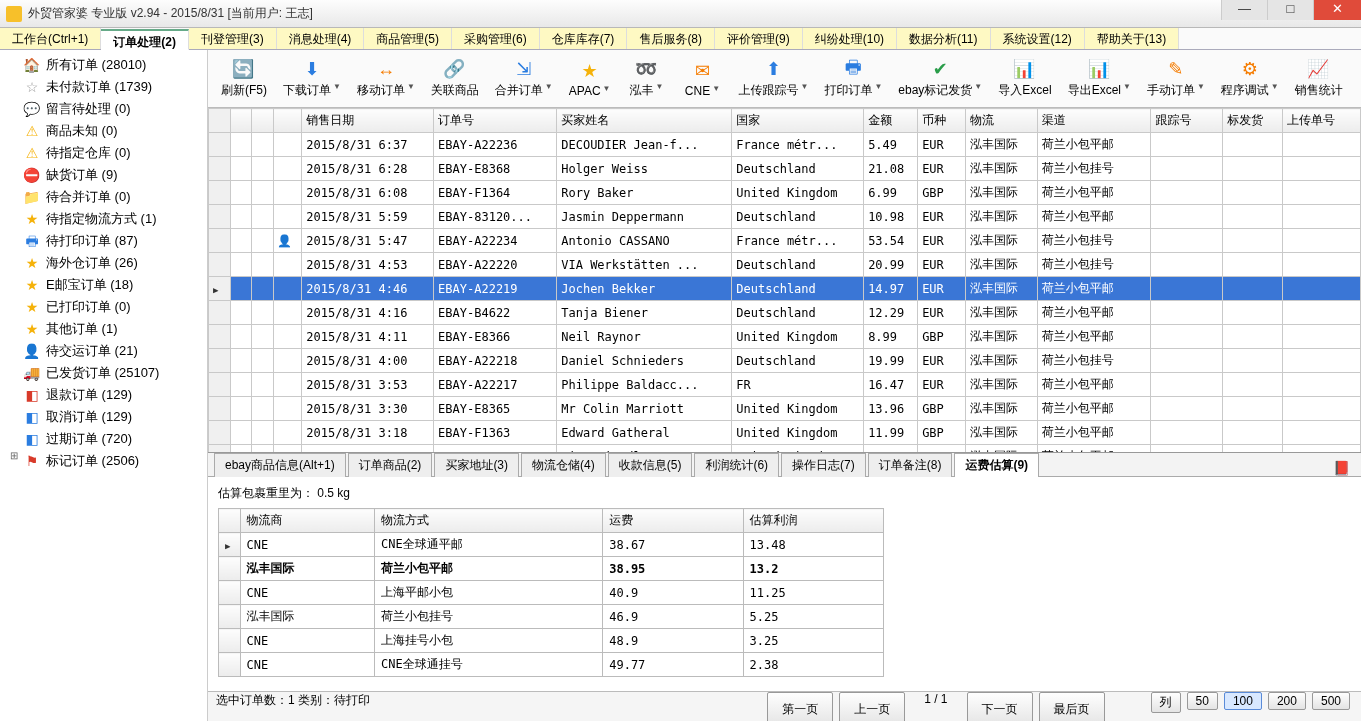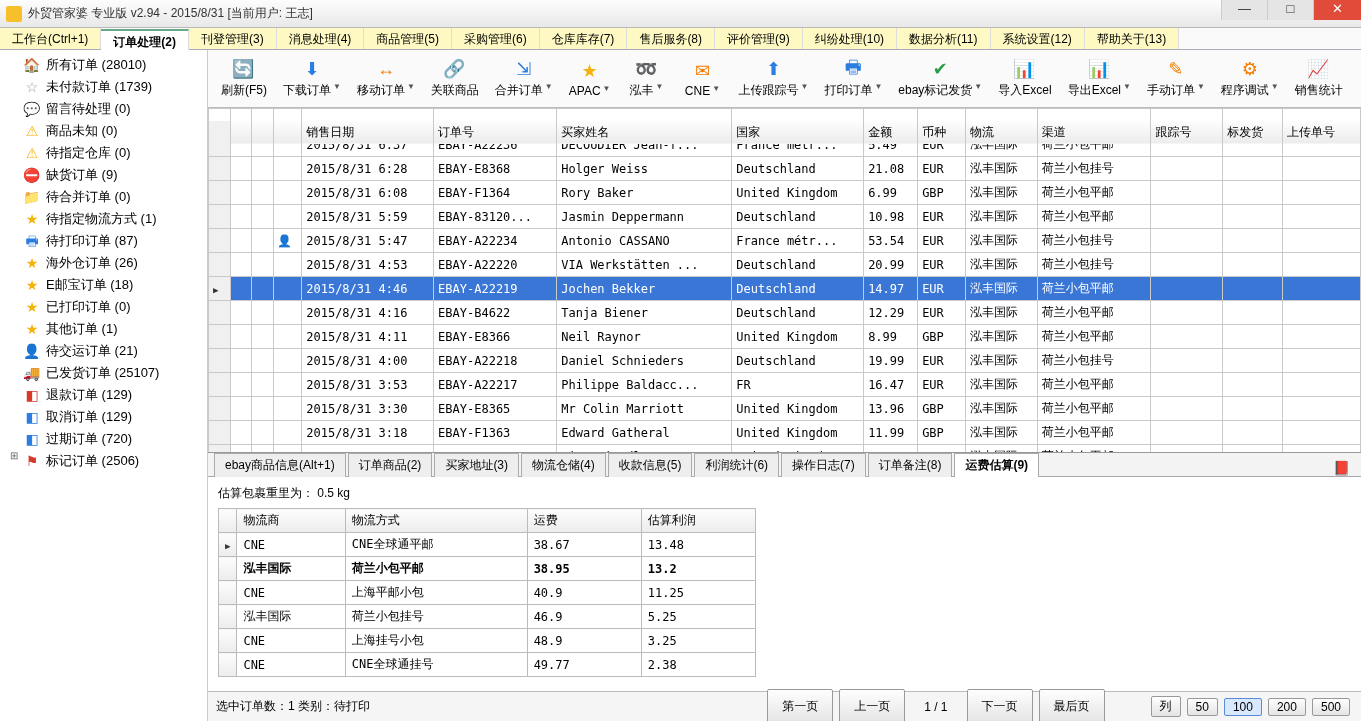"销售日期" .grid th { top: 12px -> 0 }
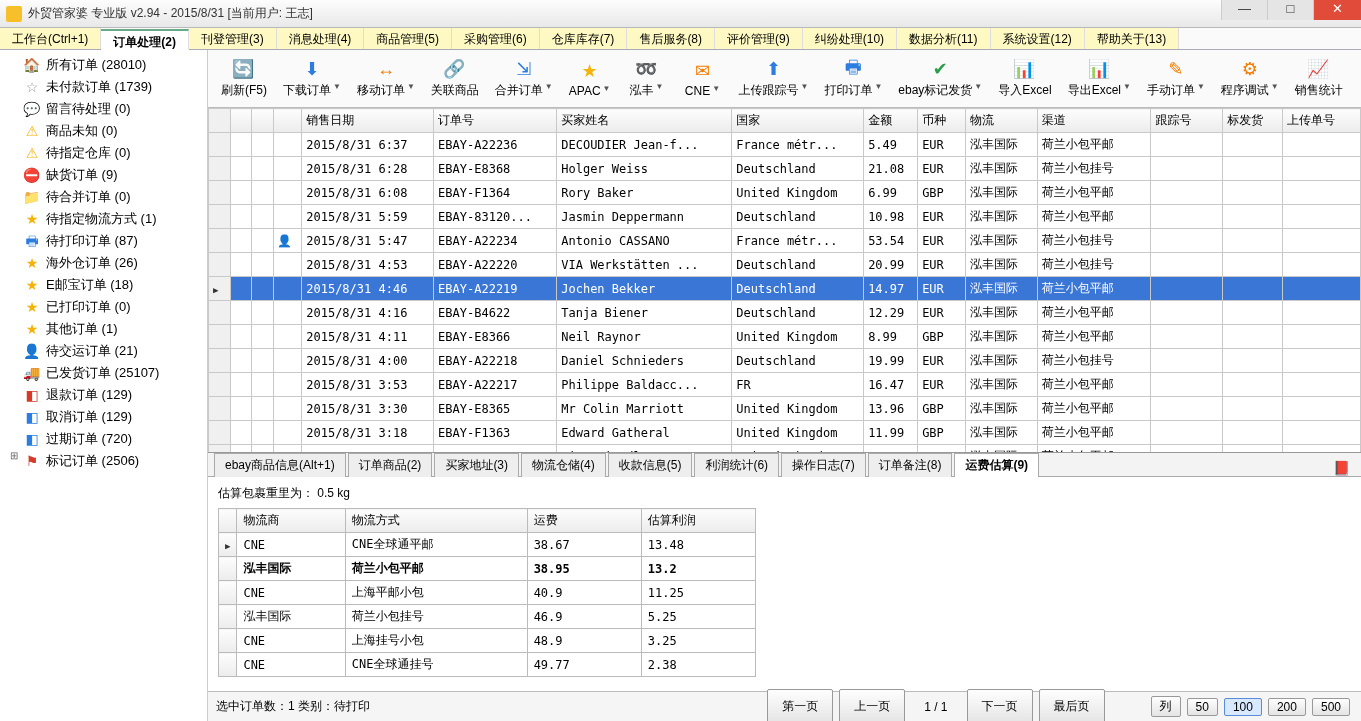"物流商" table.shipgrid { width: 538px -> 666px }
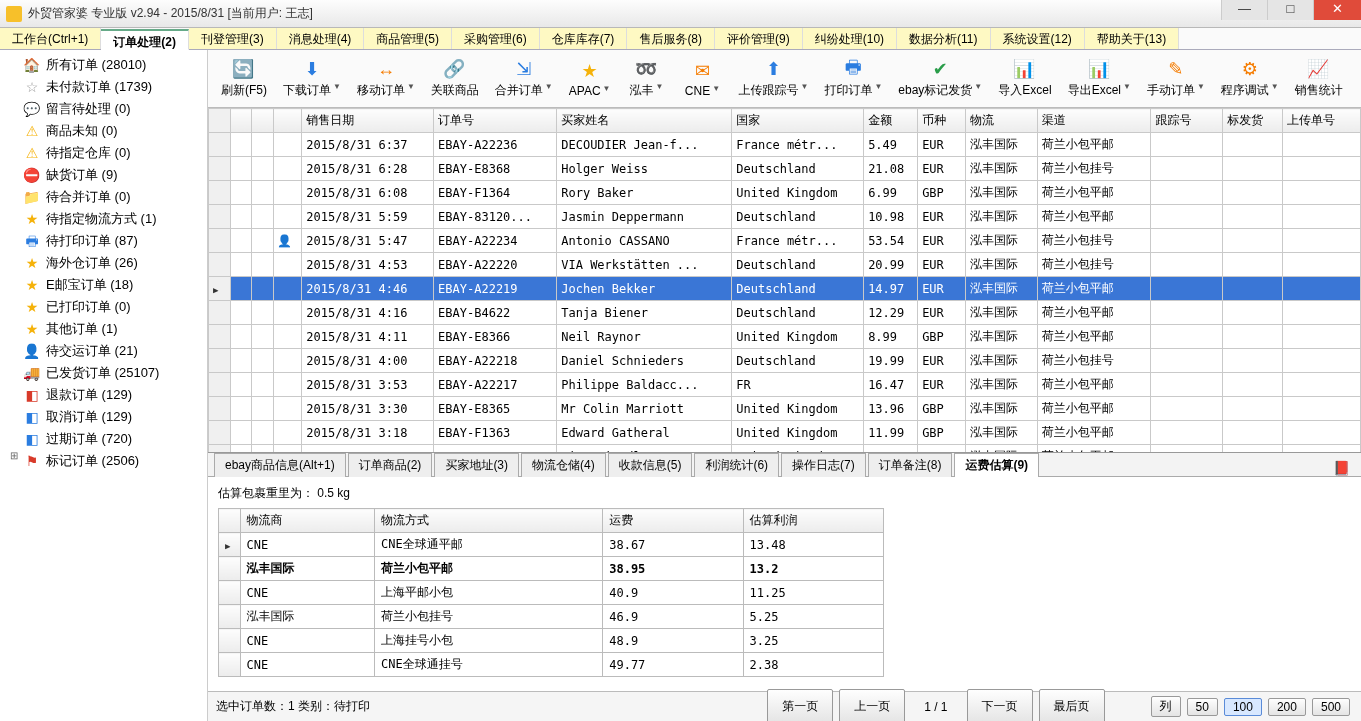"选中订单数：1 类别：待打印" .footer { align-items: center -> flex-start }
